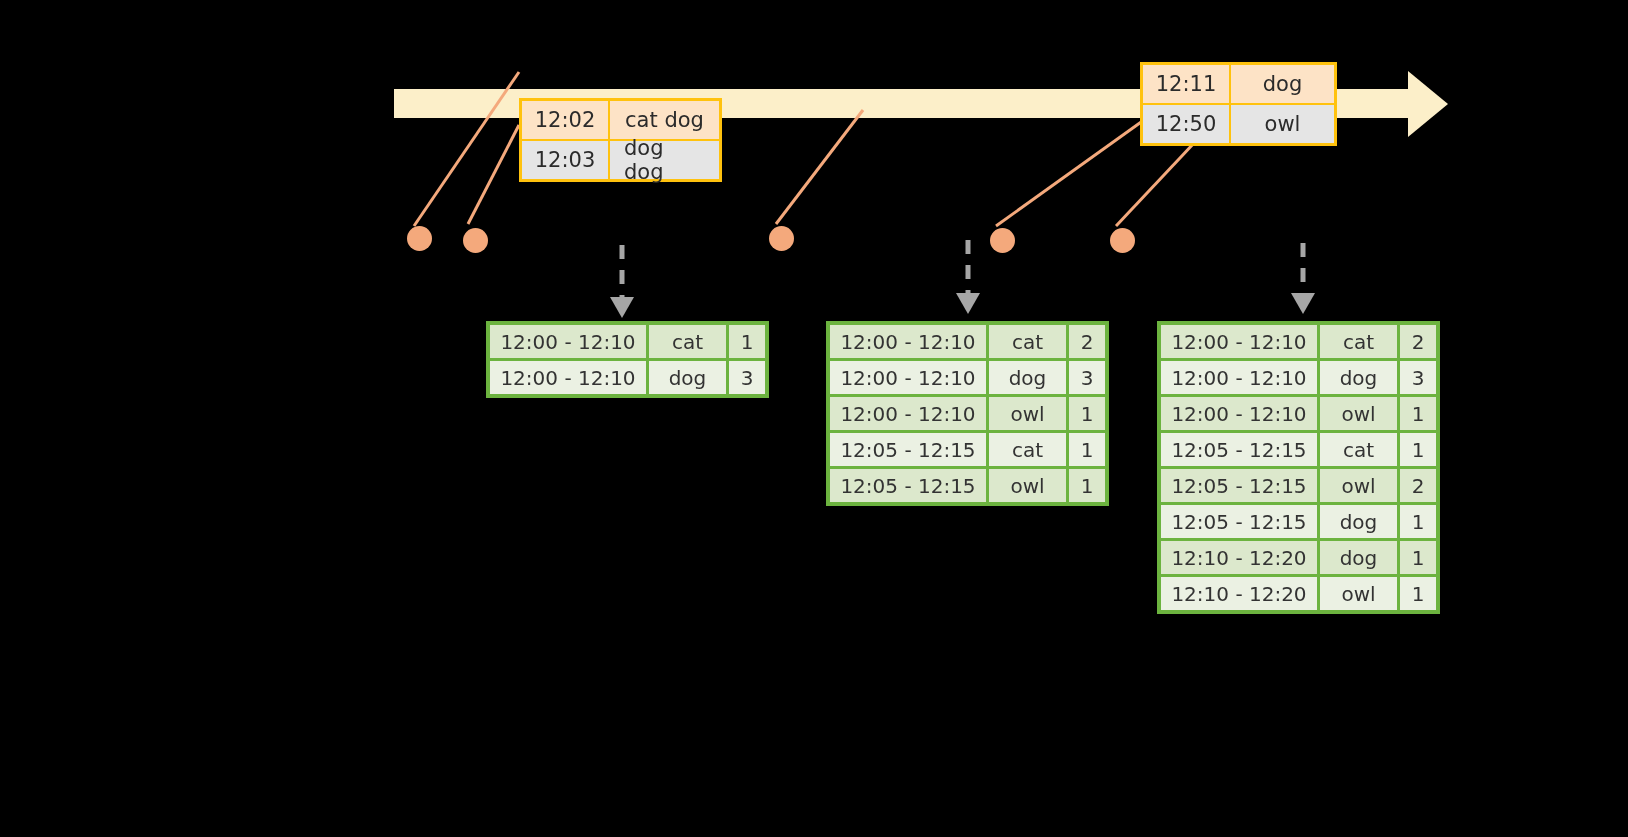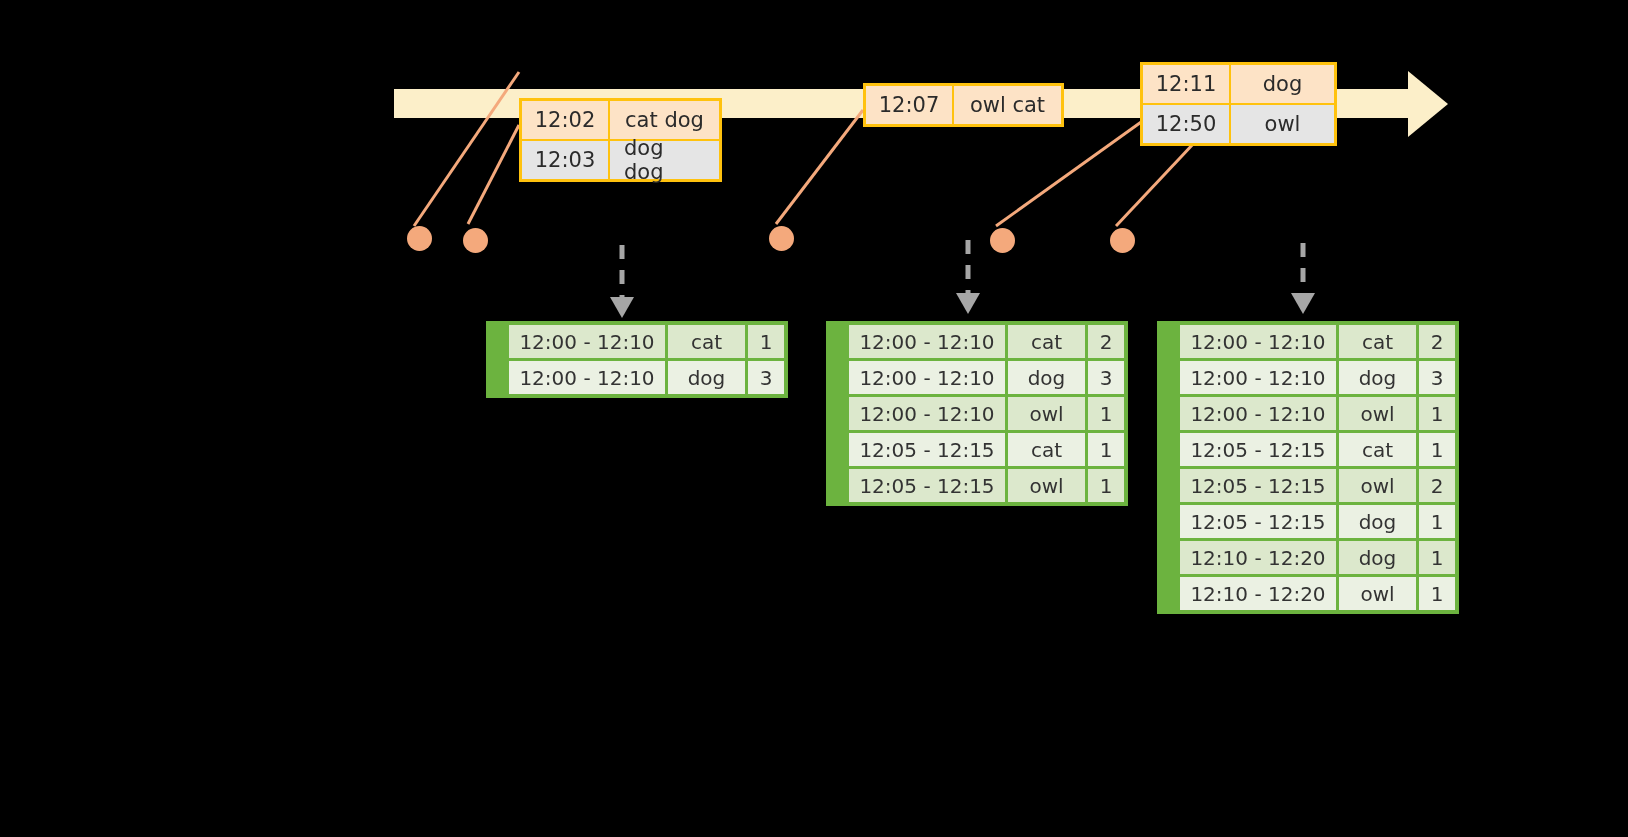"12:07" div.event-group { html: <div> <div> <div>12:07</div> <div>owl cat</div> </div> </div> -> none }
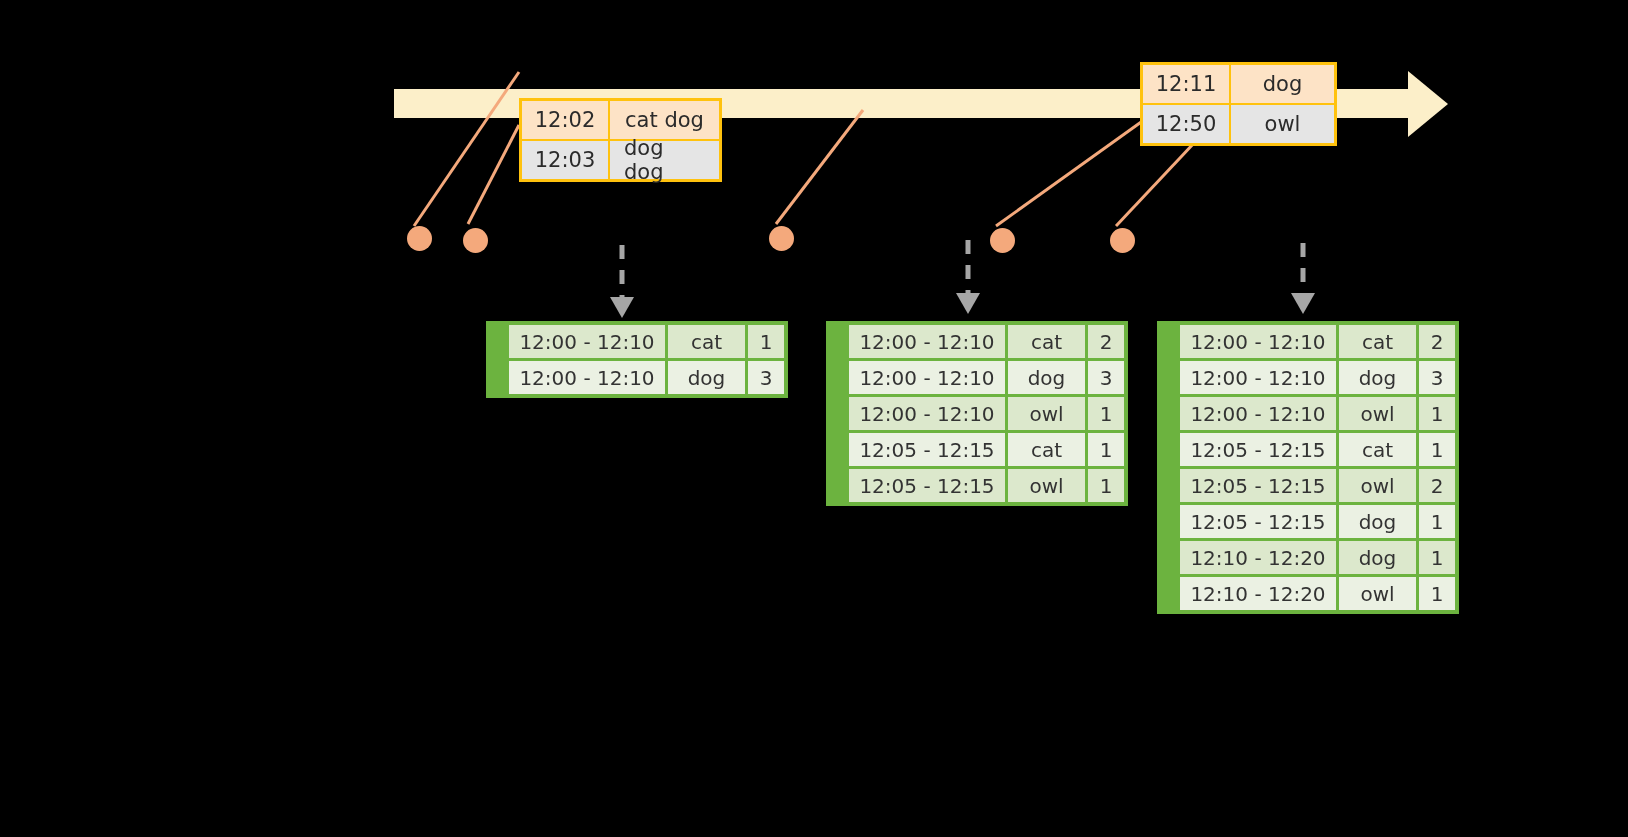"12:00 - 12:10" .result-table { padding-left: 19px -> none }
